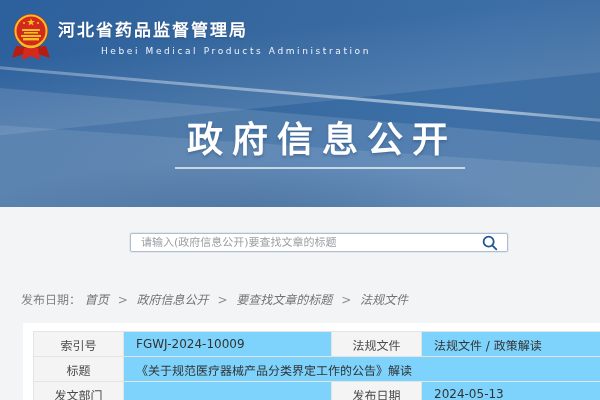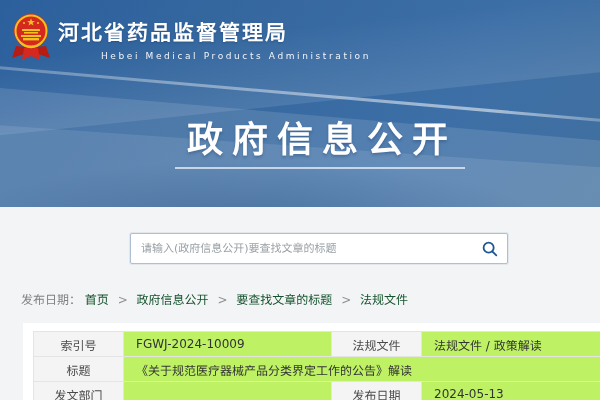"河北省药品监督管理局" .org-cn { font-size: 21px -> 17px }
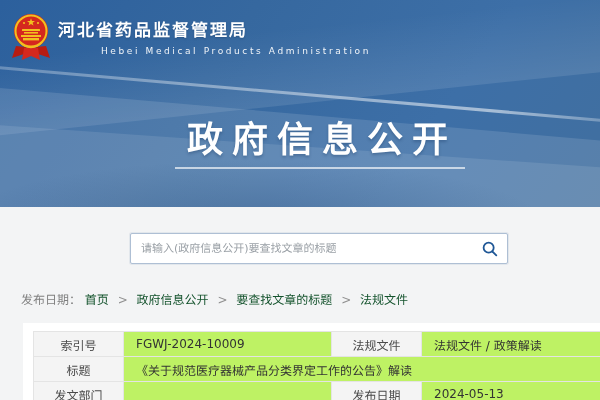"请输入(政府信息公开)要查找文章的标题" .search-box { height: 31px -> 19px }
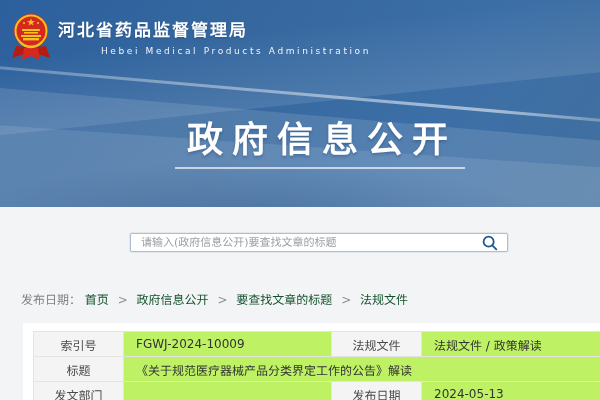"首页" .breadcrumb a { color: #14532d -> #737373; font-style: none -> italic }
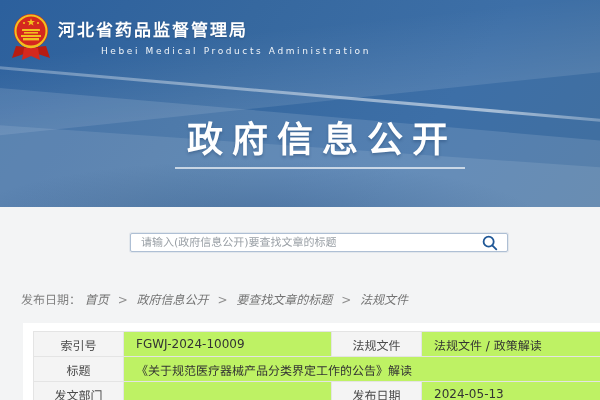"FGWJ-2024-10009" .info-table td.val { background: #bef264 -> #7dd3fc }
